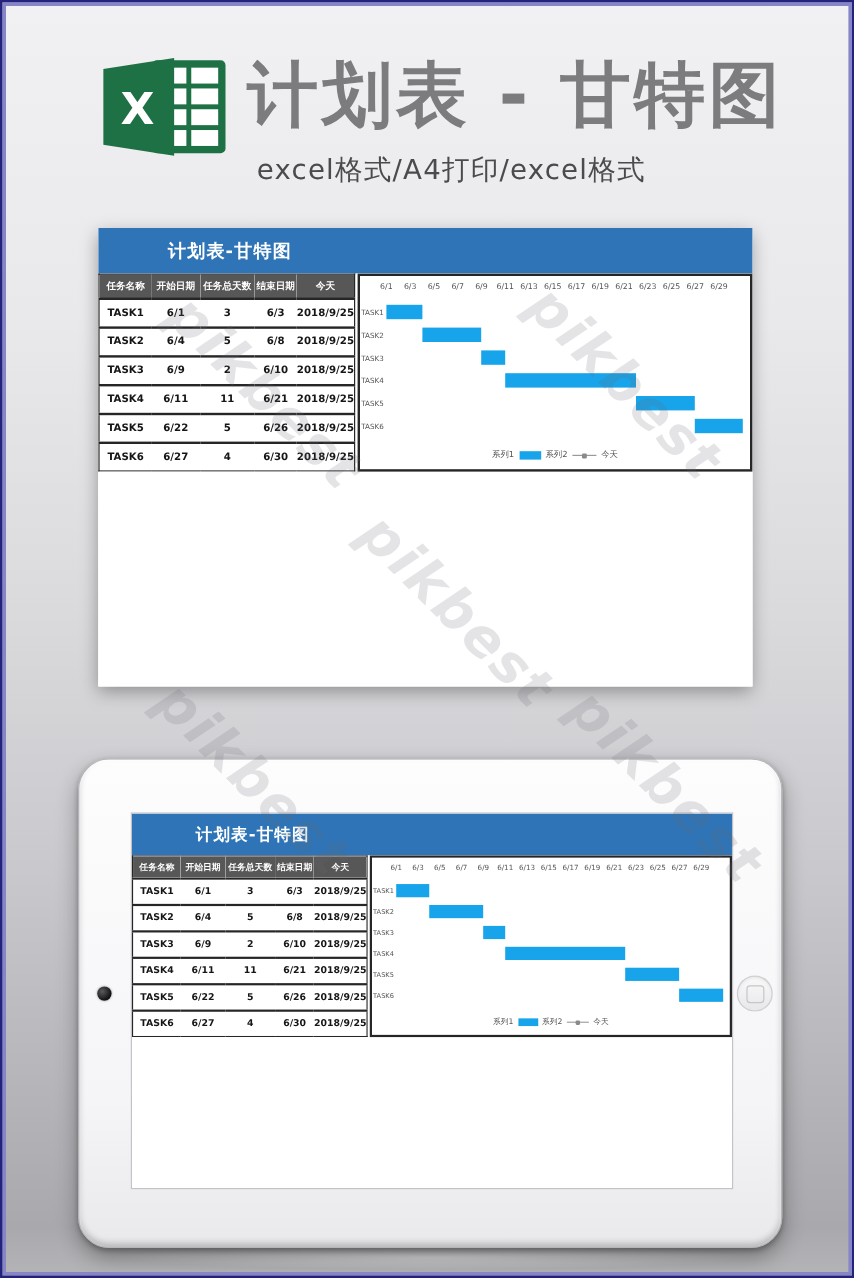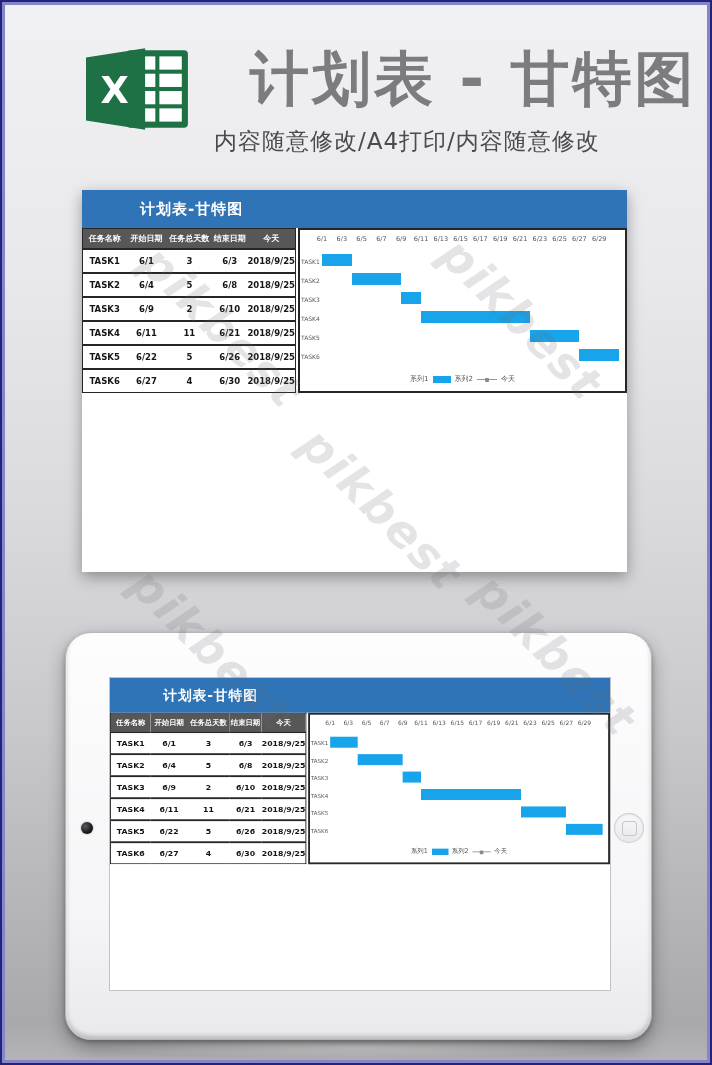"计划表 - 甘特图" .hero-title { margin-left: 44px -> none }
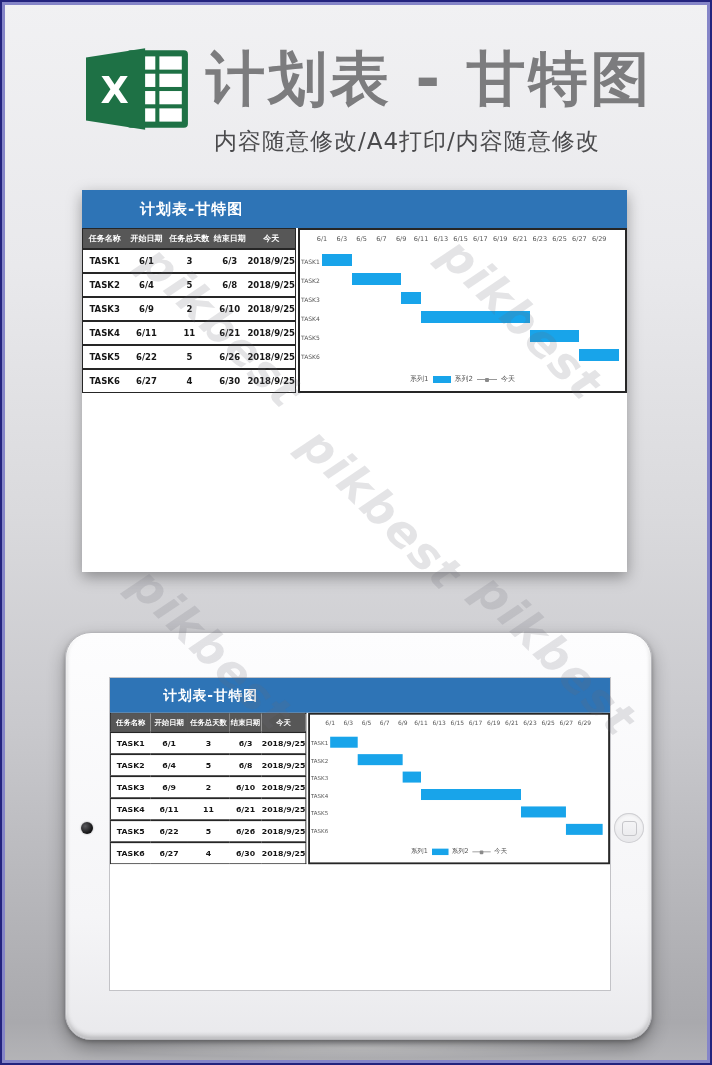"内容随意修改/A4打印/内容随意修改" div.hero-subtitle { text: 内容随意修改/A4打印/内容随意修改 -> excel格式/A4打印/excel格式 }
